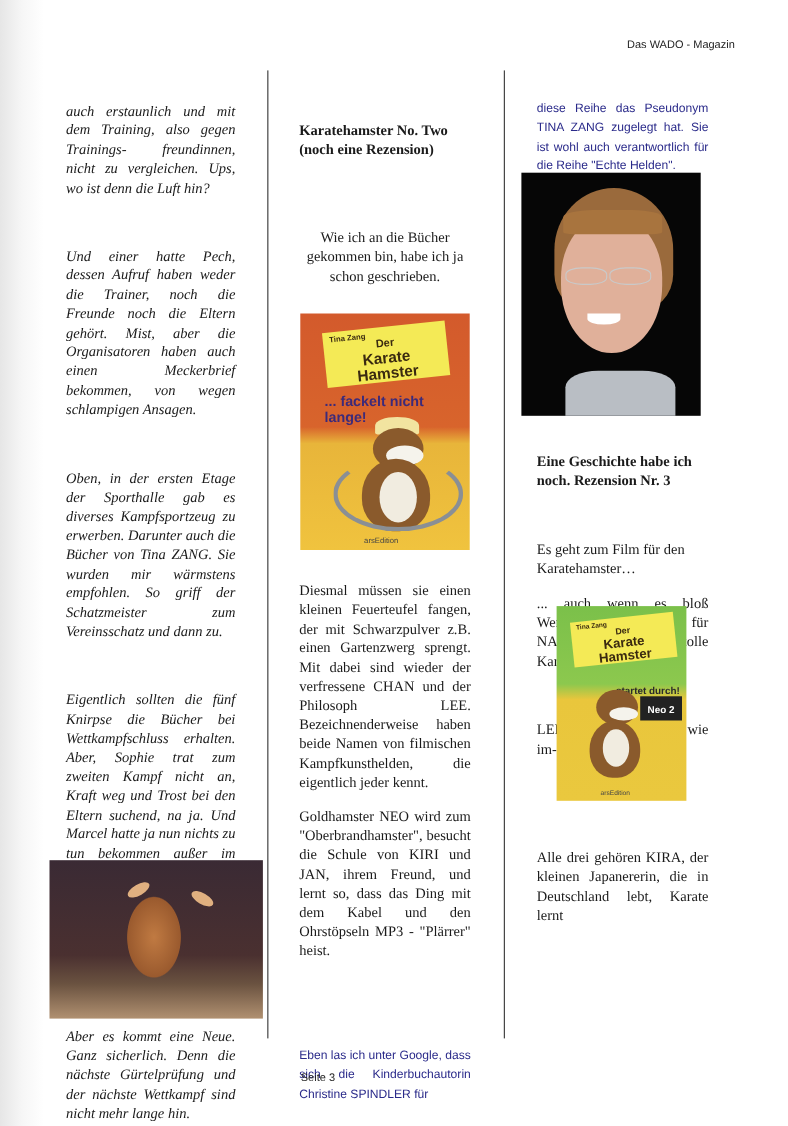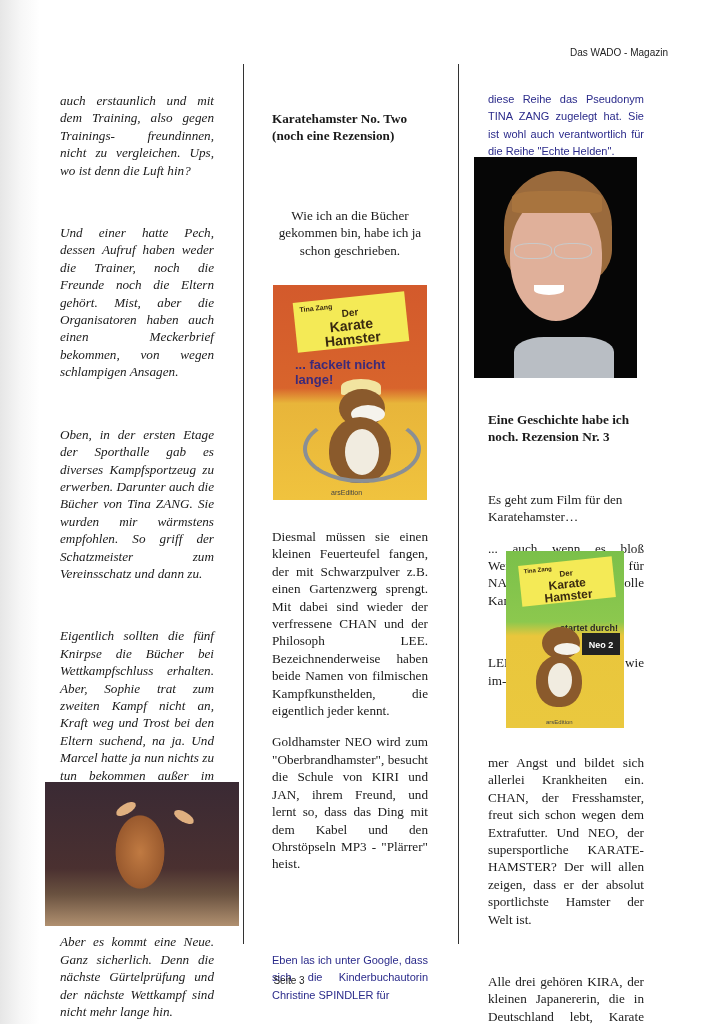"Das WADO - Magazin" .header { top: 47px -> 36px }
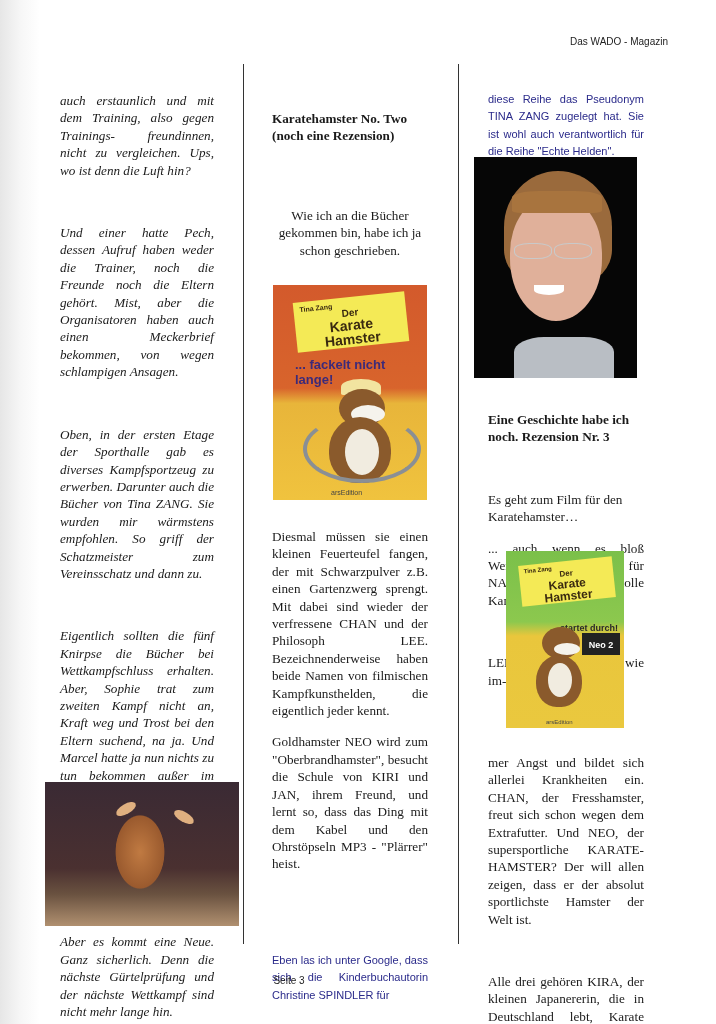"mer Angst und bildet sich" p { html: <p>mer Angst und bildet sich allerlei Krankheiten ein. CHAN, der Fresshamster, freut sich schon wegen dem Extrafutter. Und NEO, der supersportliche KARATE-HAMSTER? Der will allen zeigen, dass er der absolut sportlichste Hamster der Welt ist.</p> -> none }
